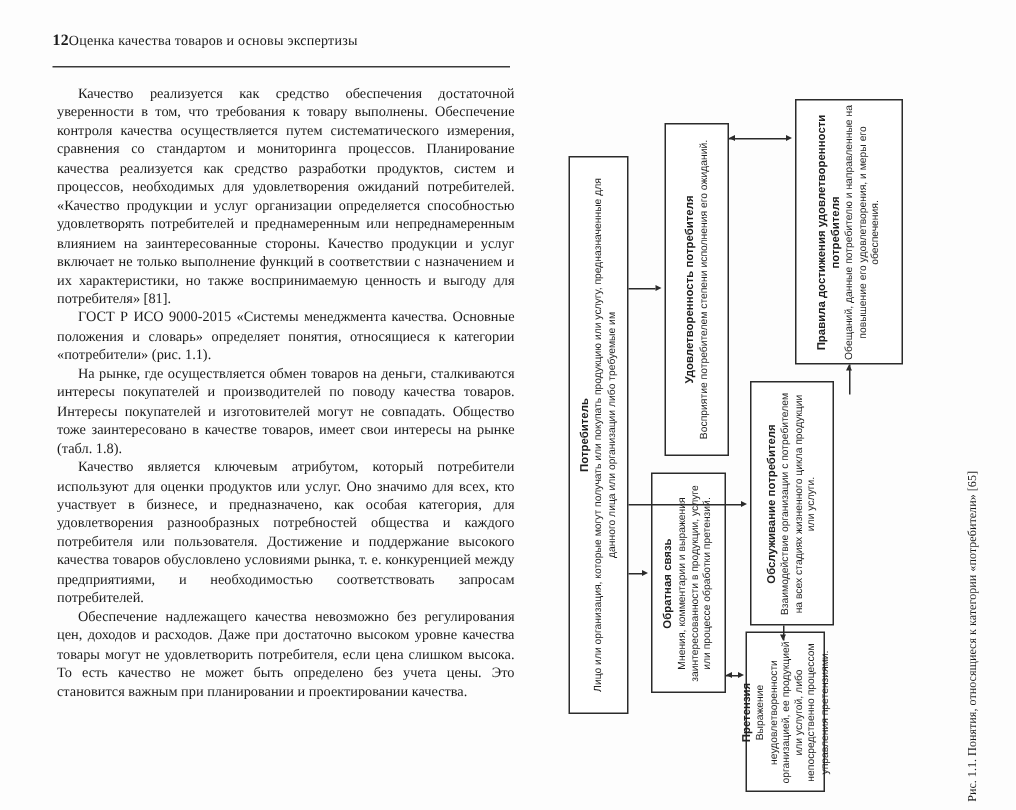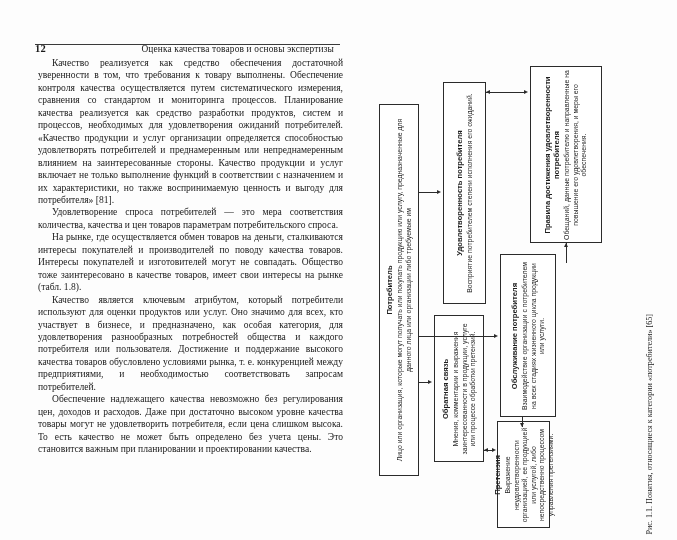"12" .header { top: 44px -> 23px }
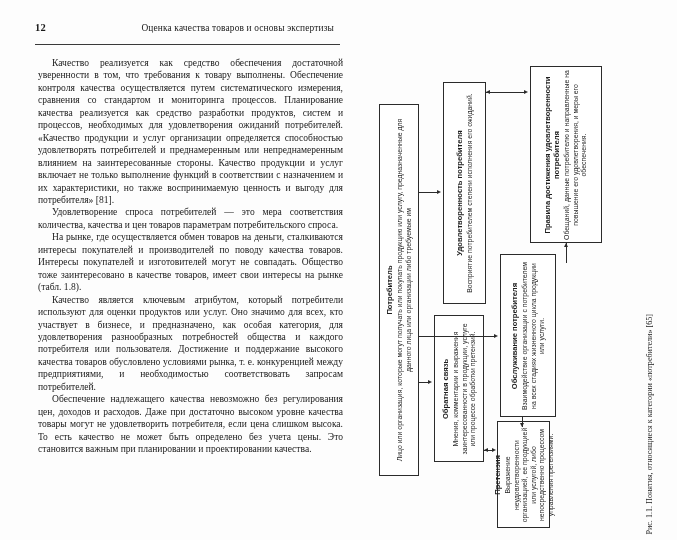"Оценка качества товаров и основы" .running-title { text-align: right -> left }
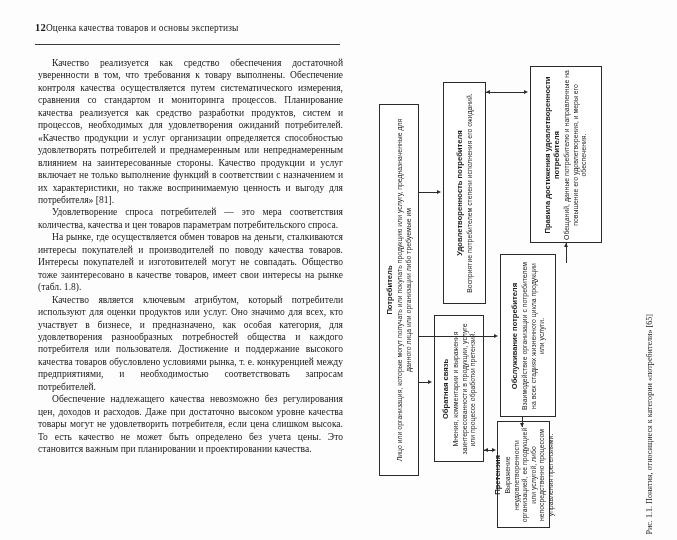"ГОСТ Р ИСО 9000-2015 «Системы" p { html: none -> <p>ГОСТ Р ИСО 9000-2015 «Системы менеджмента качества. Основные положения и словарь» определяет понятия, относящиеся к категории «потребители» (рис. 1.1).</p> }
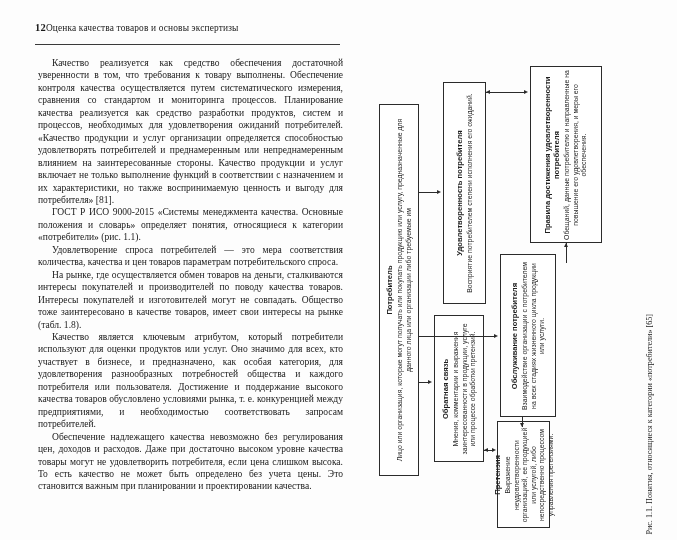"Удовлетворение спроса потребителей — это" p { html: <p>Удовлетворение спроса потребителей — это мера соответствия количества, качества и цен товаров параметрам потребительского спроса.</p> -> none }
